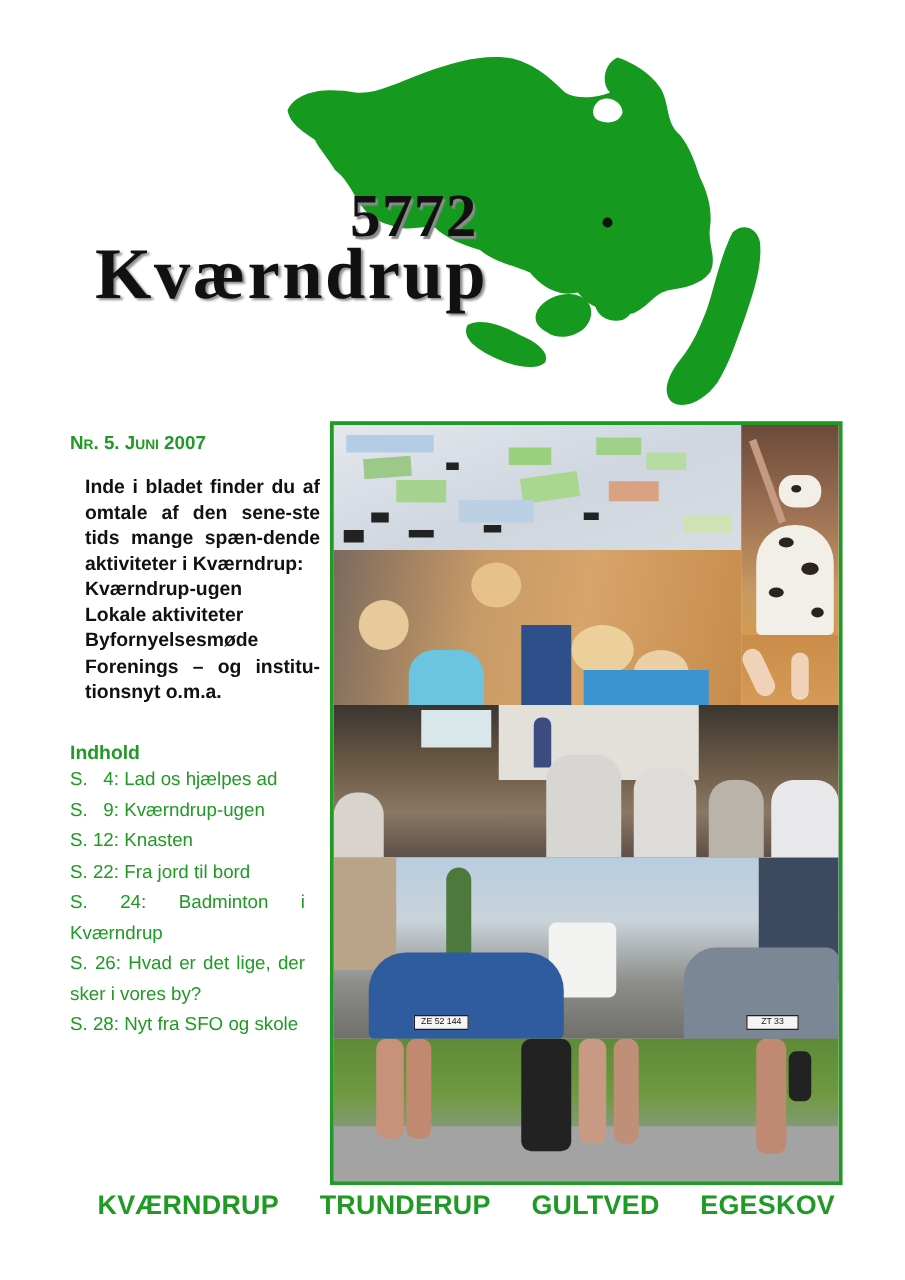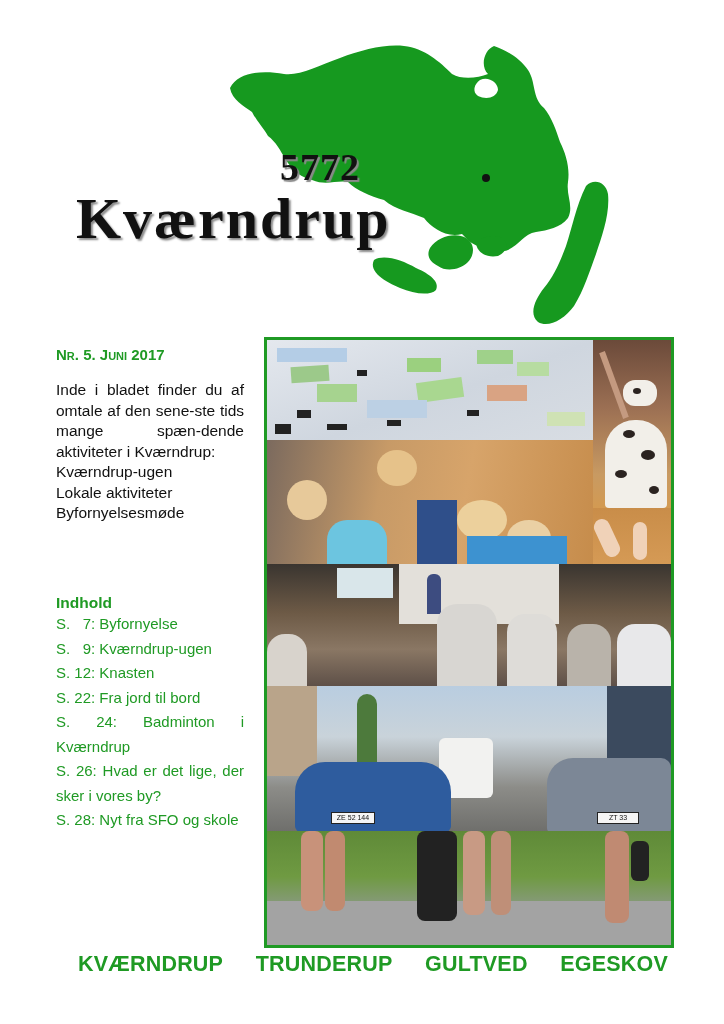"5772" .logo-num { font-size: 38px -> 49px }
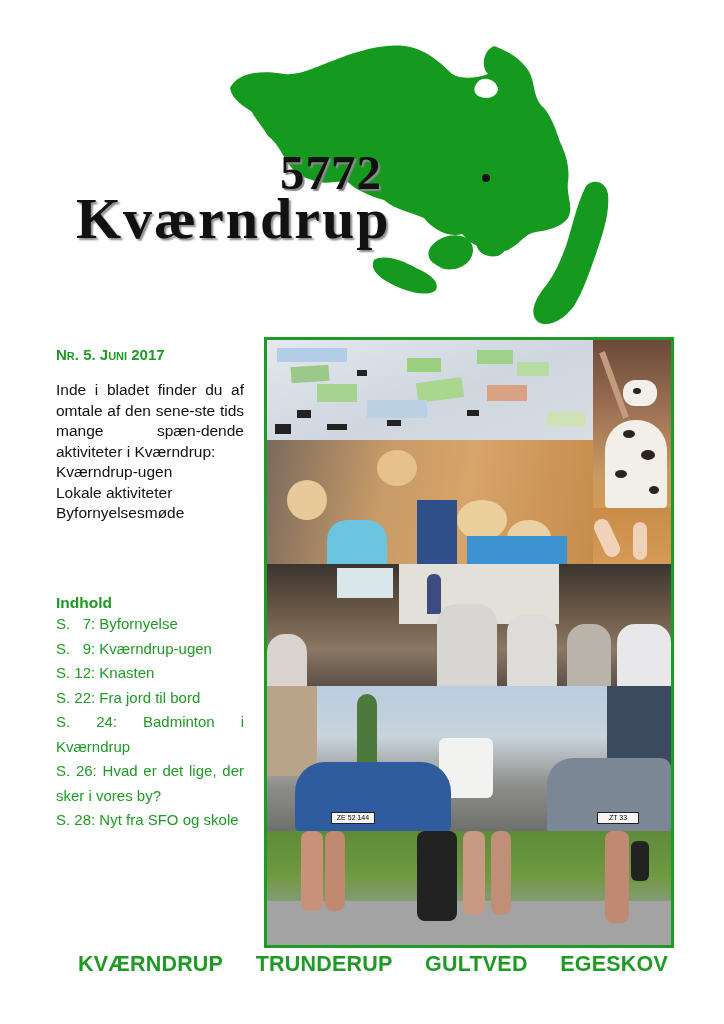"2017" span { text: 2017 -> 2007 }
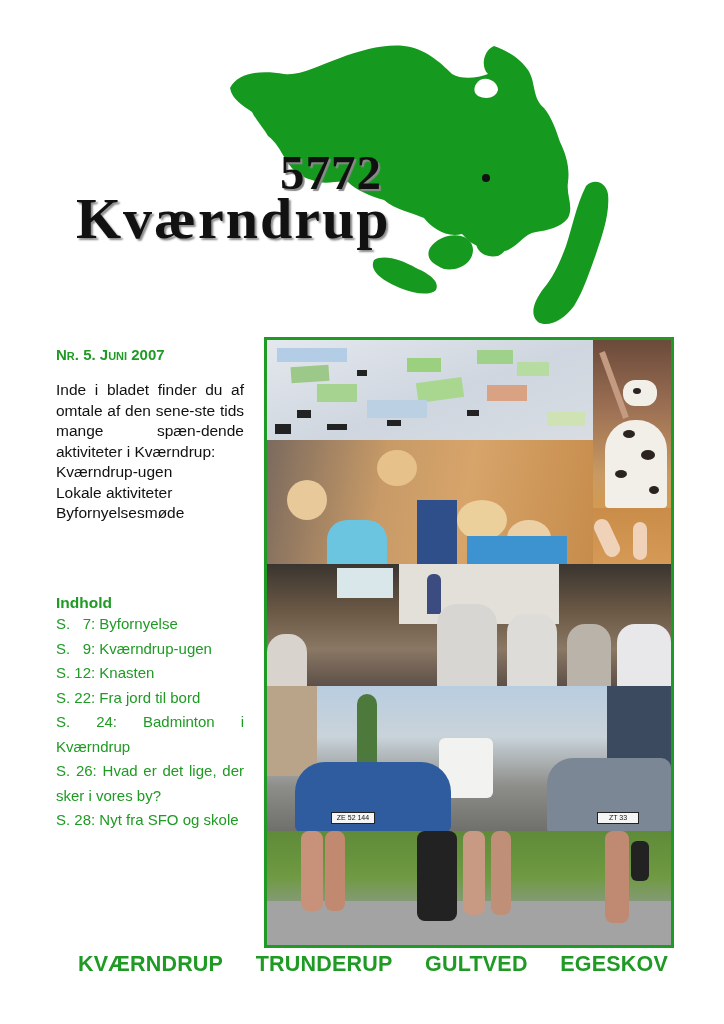"Inde i bladet finder du" .intro { font-weight: normal -> bold; left: 56px -> 68px }
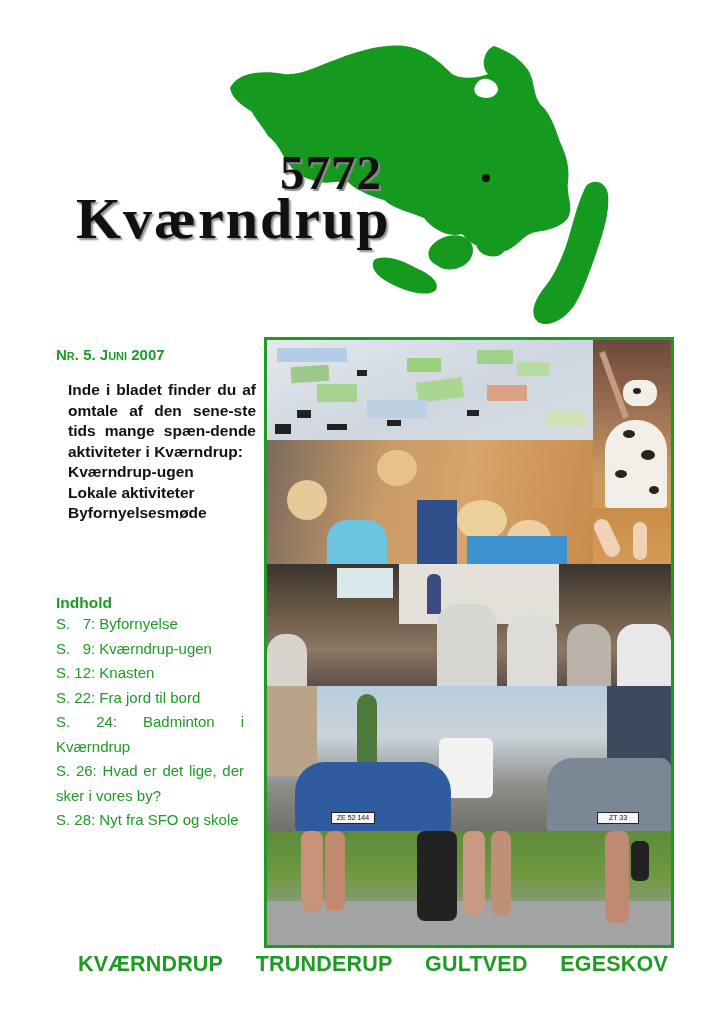"Forenings – og institu-tionsnyt o.m.a." p { html: none -> <p>Forenings – og institu-tionsnyt o.m.a.</p> }
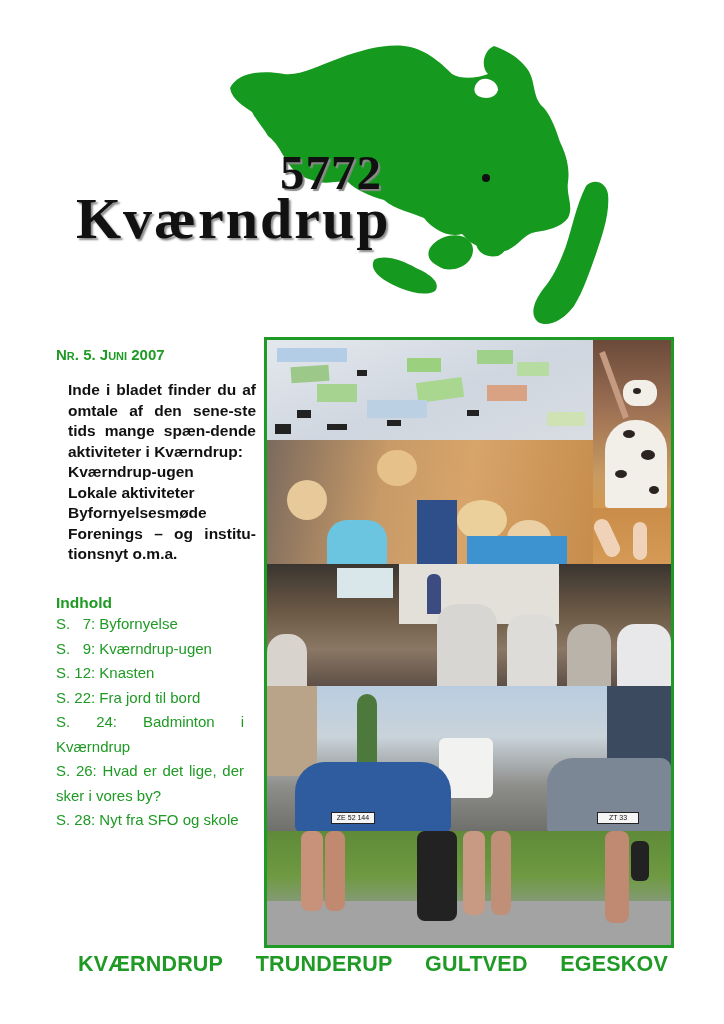"S. 4: Lad os hjælpes" div { html: none -> <div>S. 4: Lad os hjælpes ad</div> }
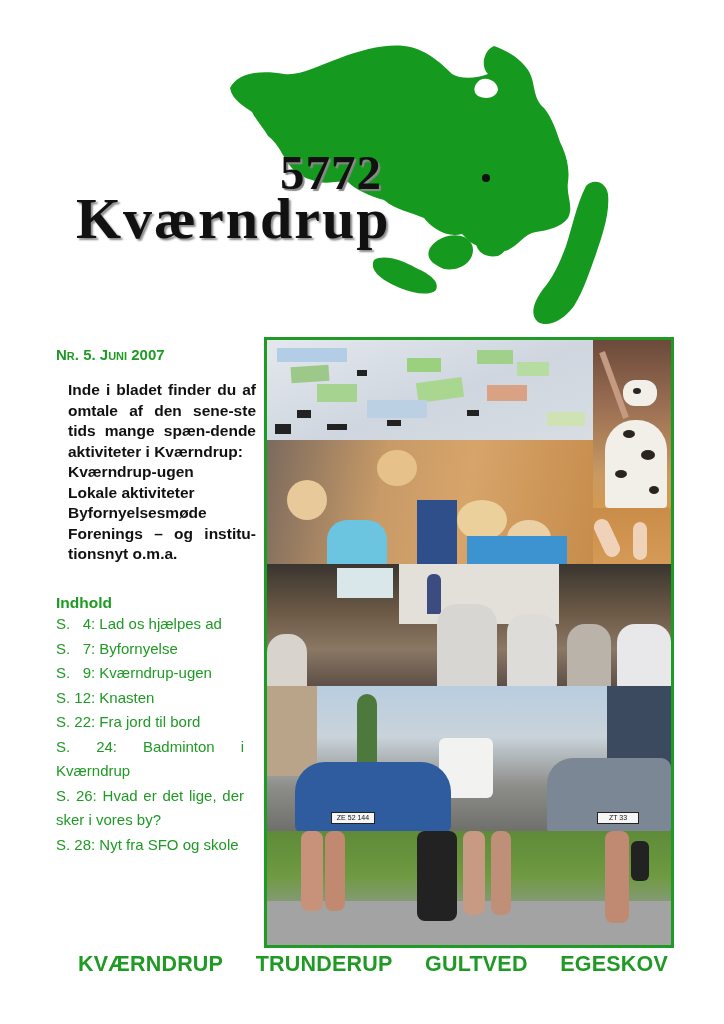"S. 7: Byfornyelse" div { html: <div>S. 7: Byfornyelse</div> -> none }
